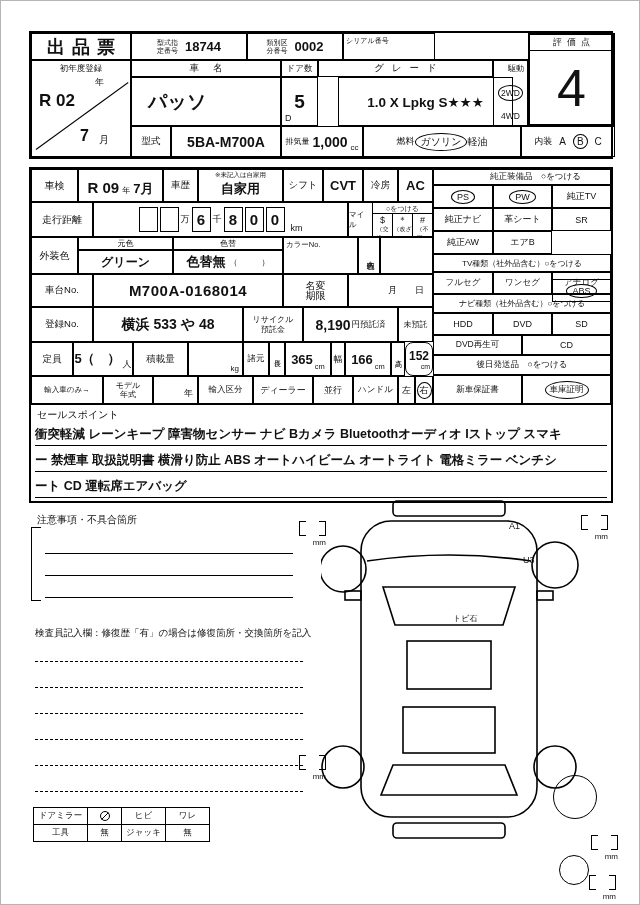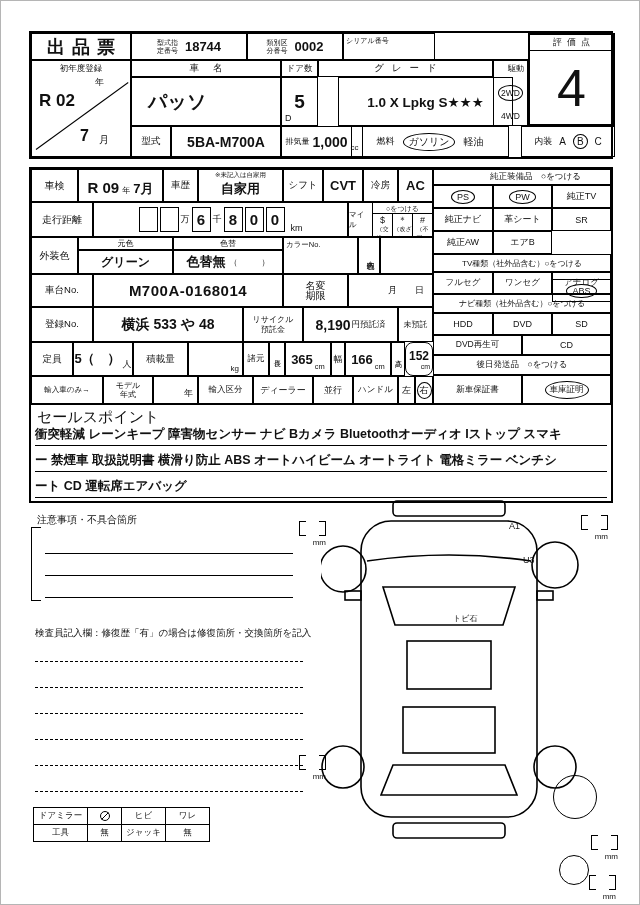"燃料" div.c { gap: 8px -> none; left: 320px -> 332px }
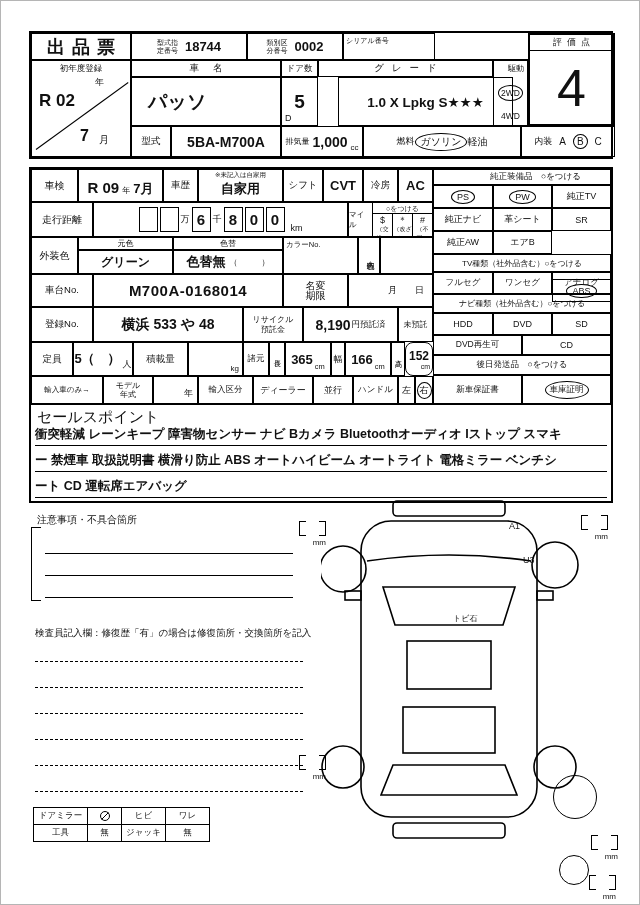"セールスポイント" div.abs { font-size: 15px -> 10px }
